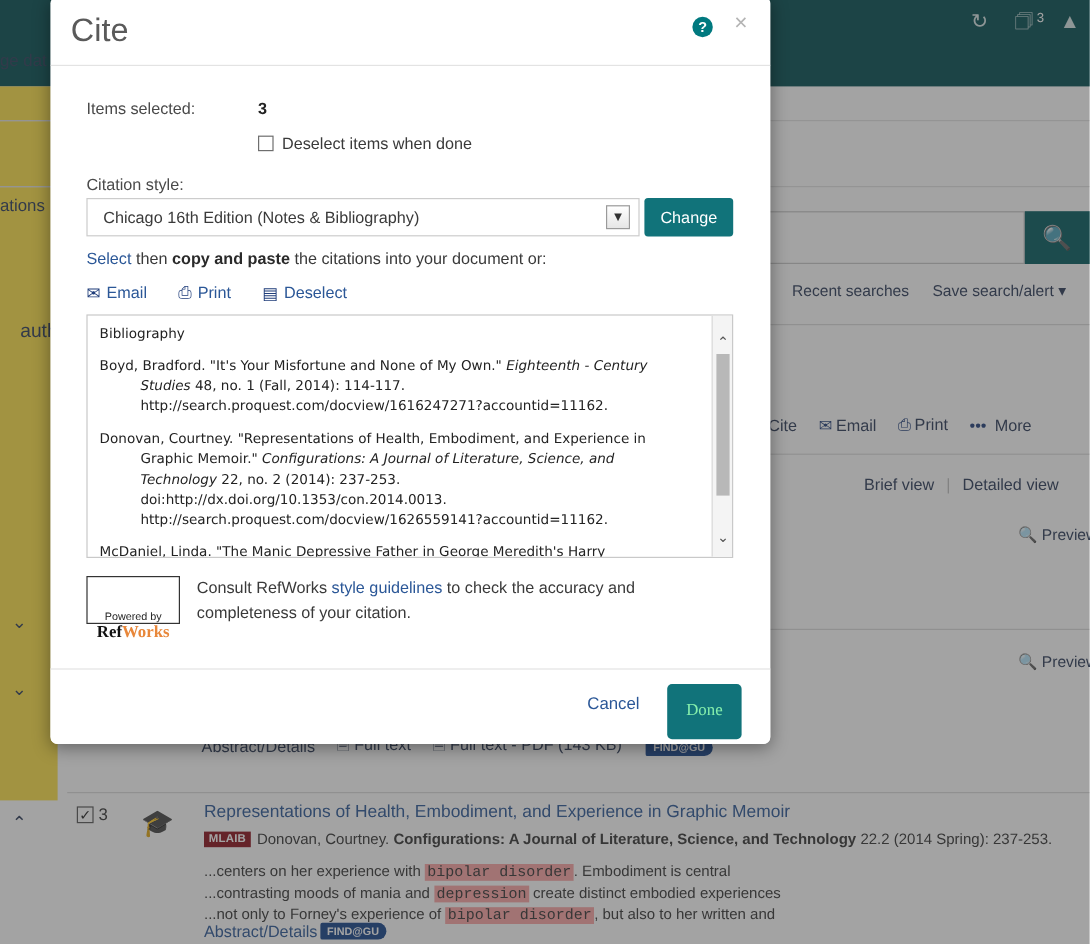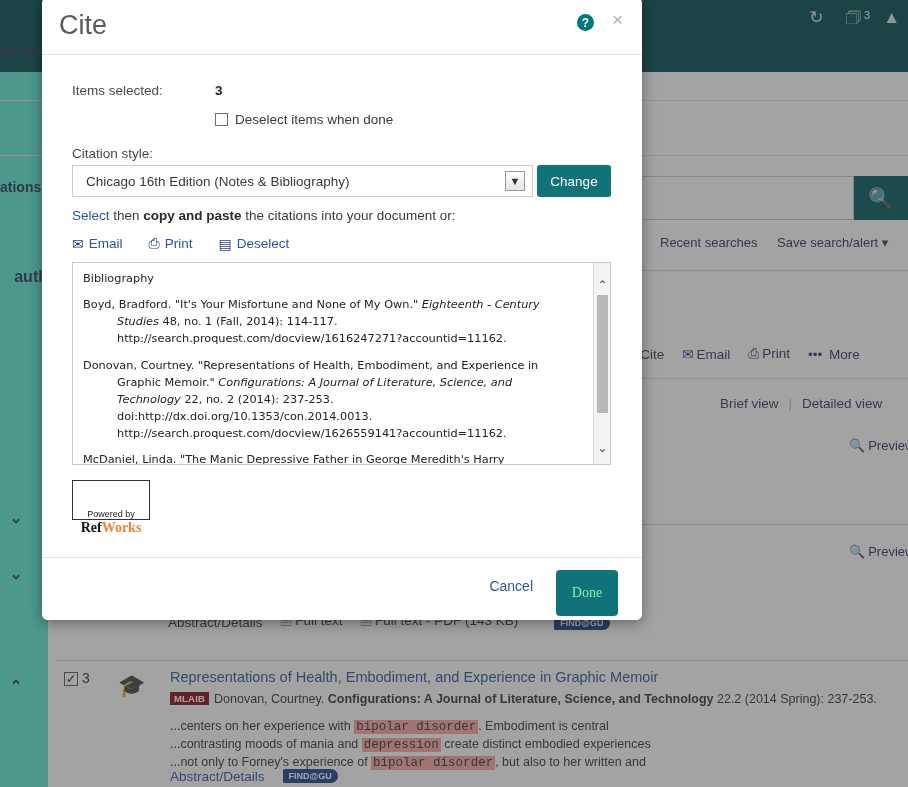"ge dat" .bg-left-col { background: #5eead4 -> #fde047; font-weight: bold -> none; height: 715px -> 595px }
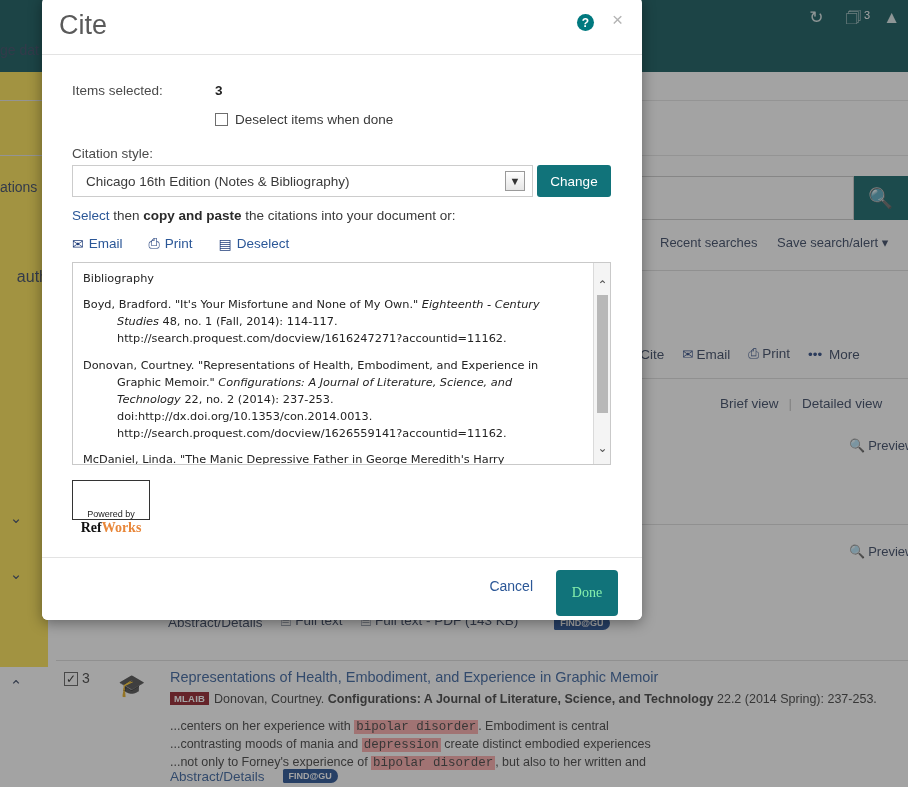"ations" div.bg-left-item { top: 107px -> 91px }
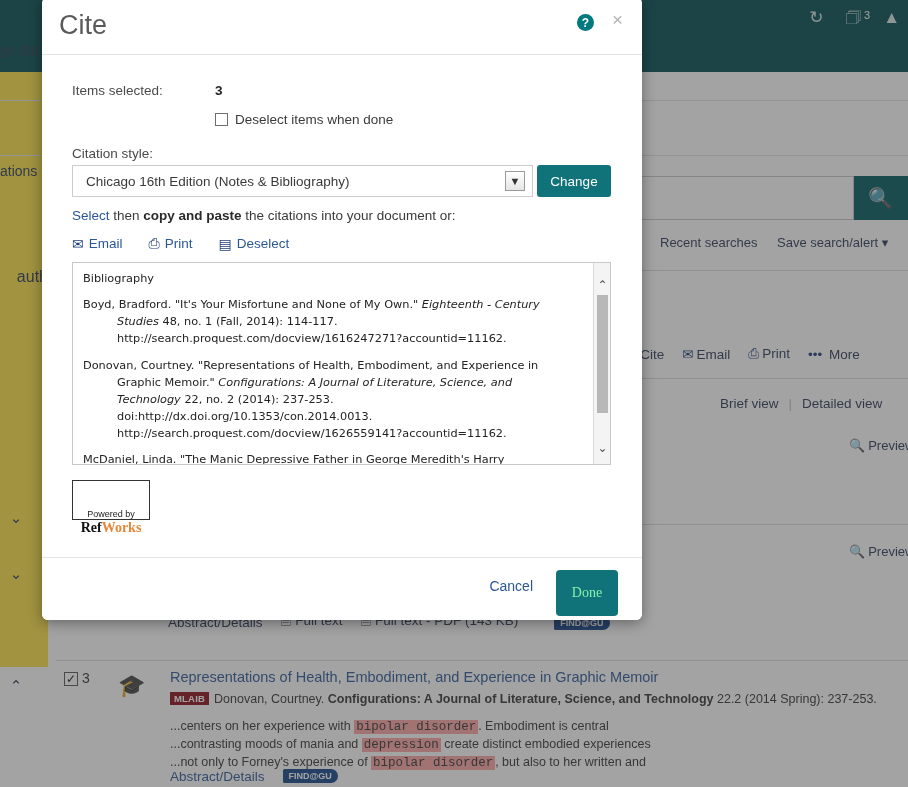"Consult RefWorks style guidelines to" div.rw-text { html: none -> <div> <span>Consult RefWorks </span><span>style guidelines</span><span> to check the accuracy and completeness of your citation.</span> </div> }
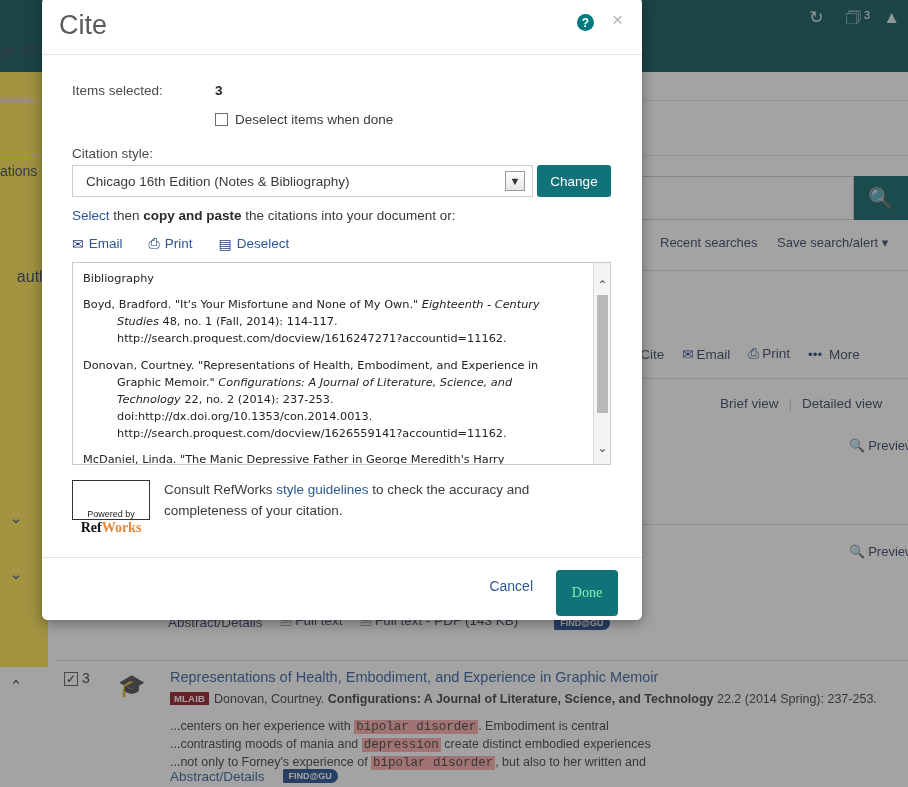"FIND@GU" .findgu { margin-left: 18px -> 2px }
